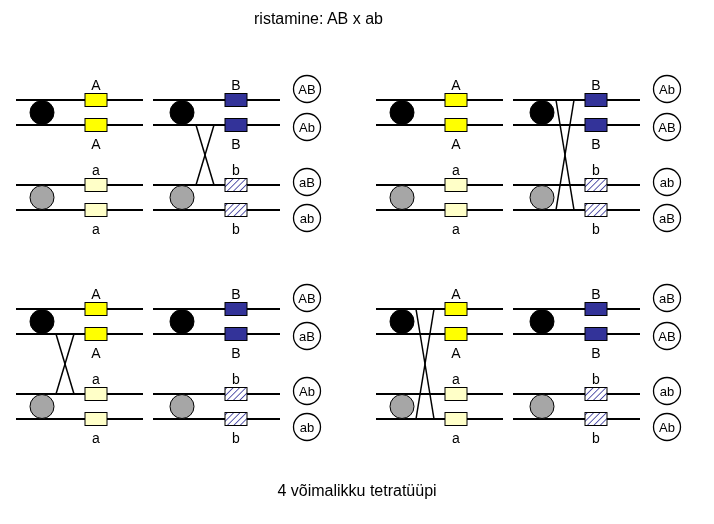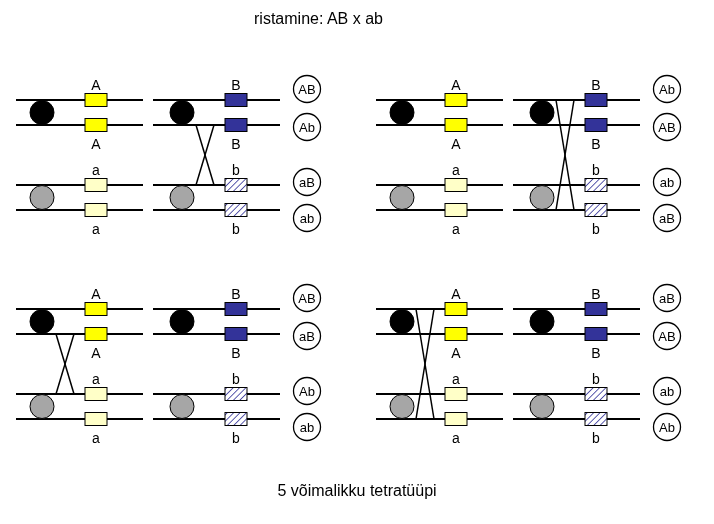"5 võimalikku tetratüüpi" div.caption { text: 5 -> 4 }
